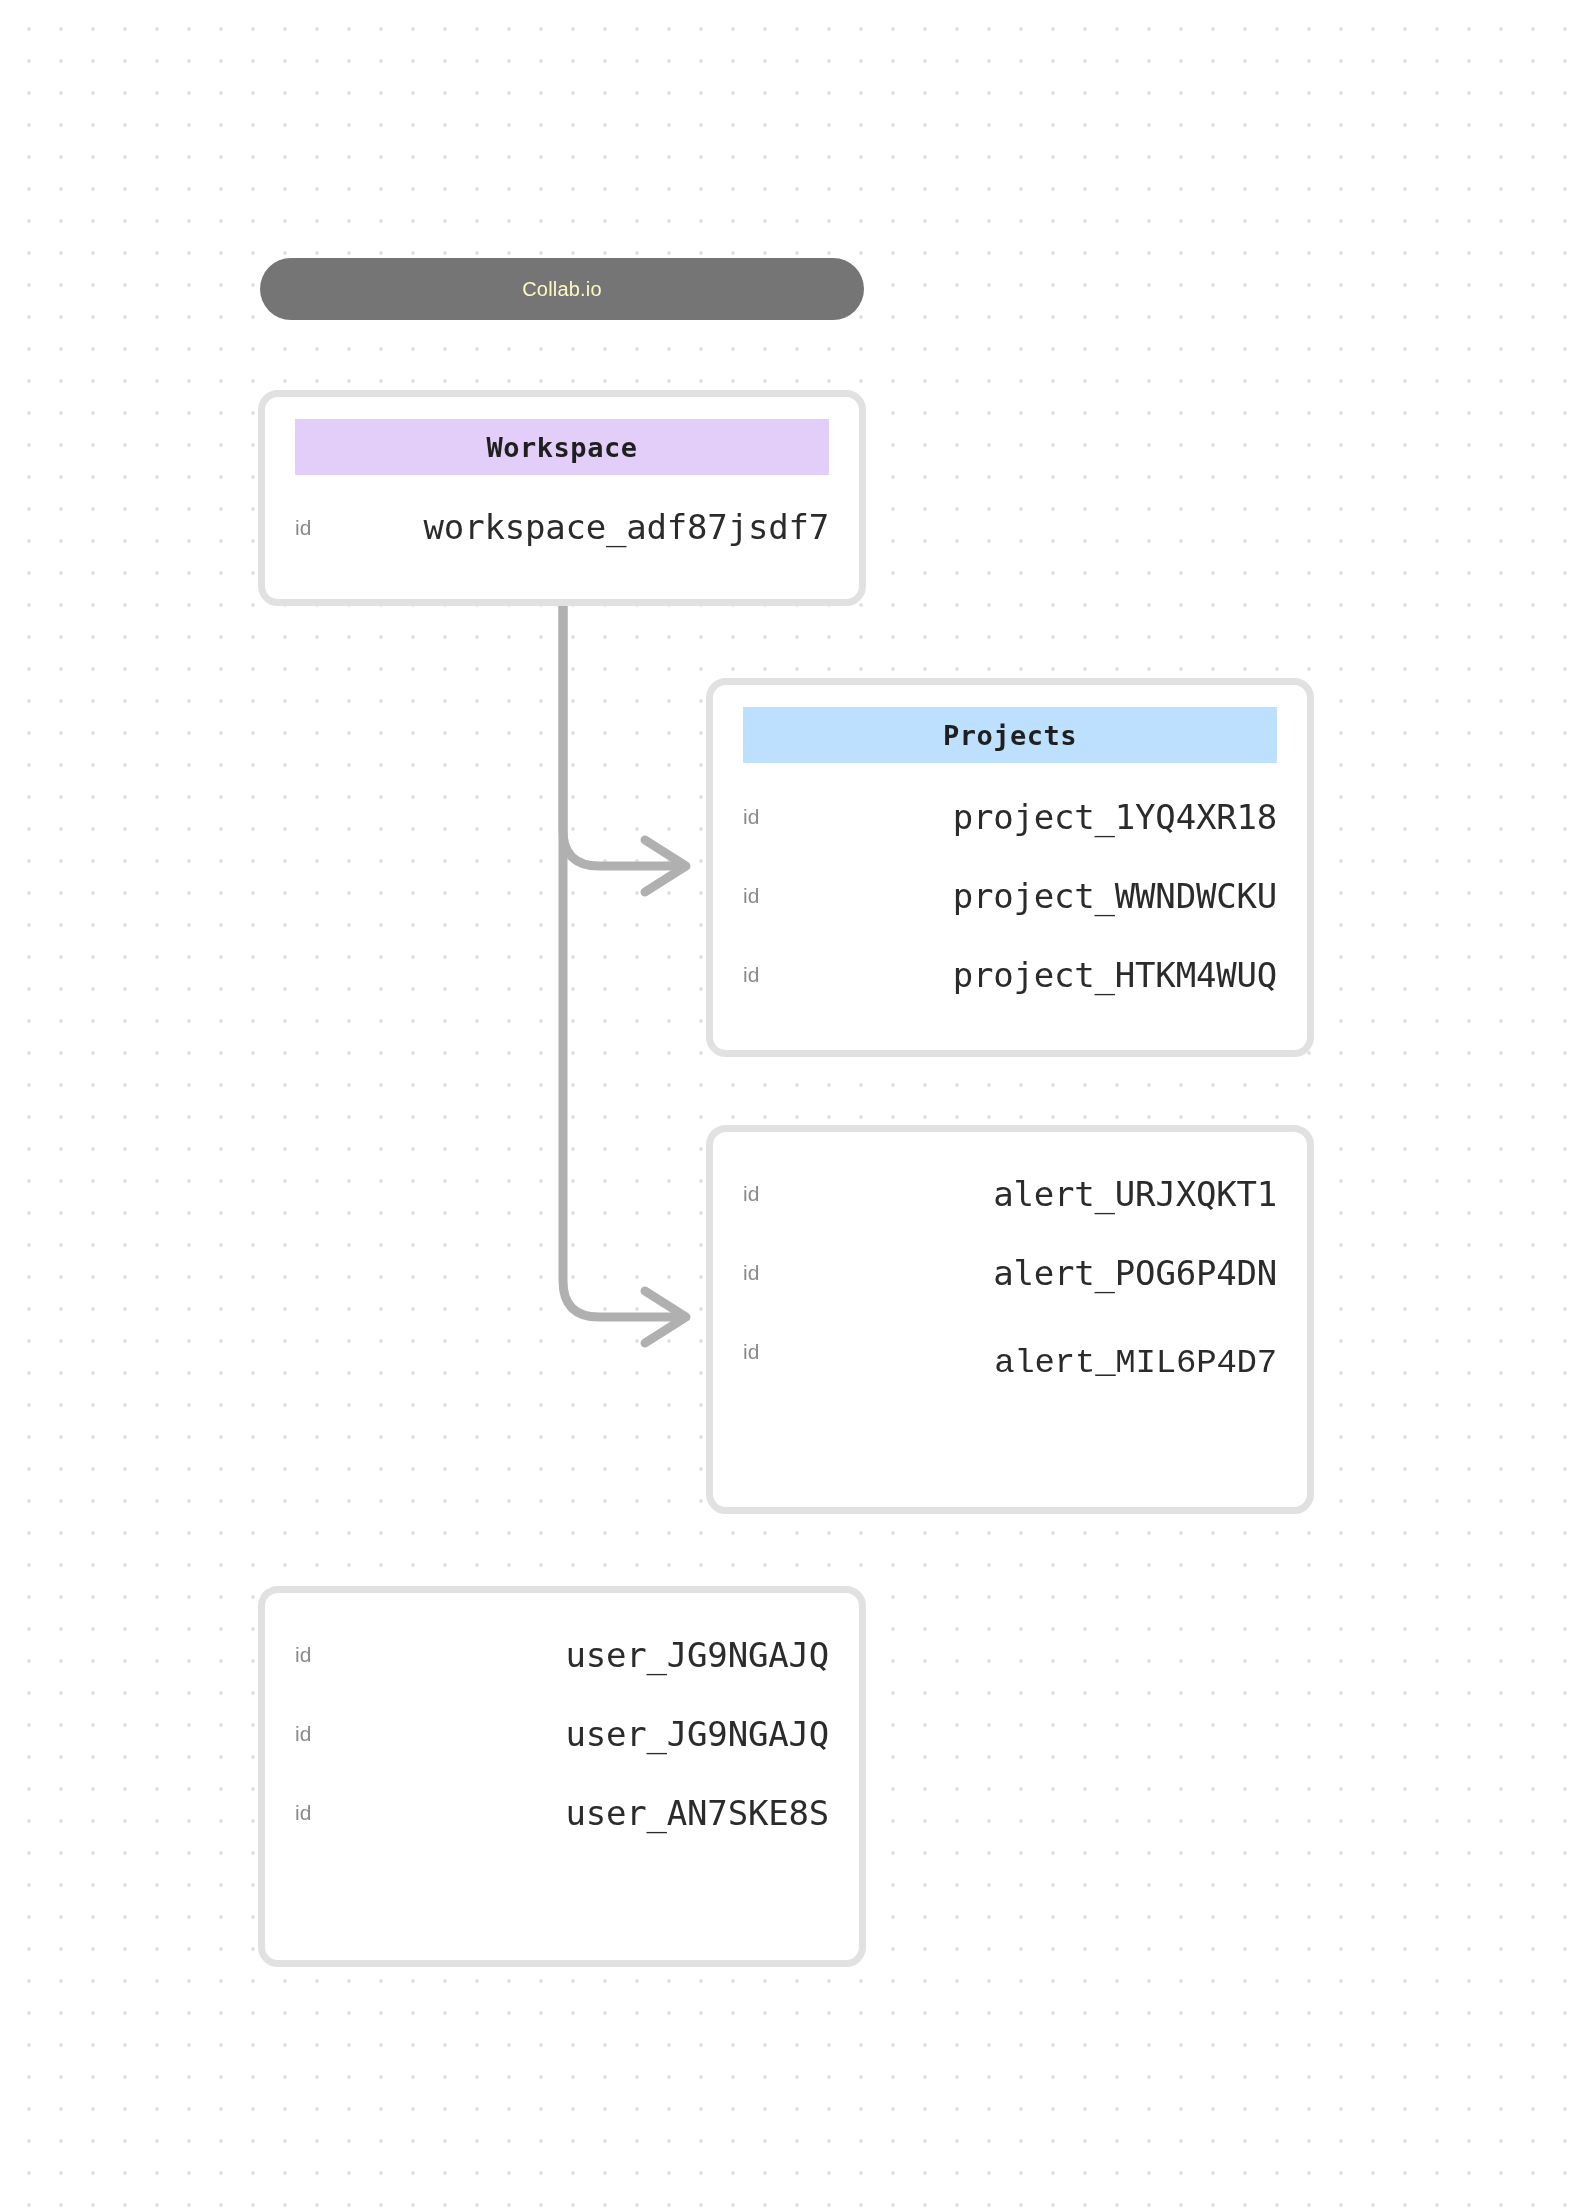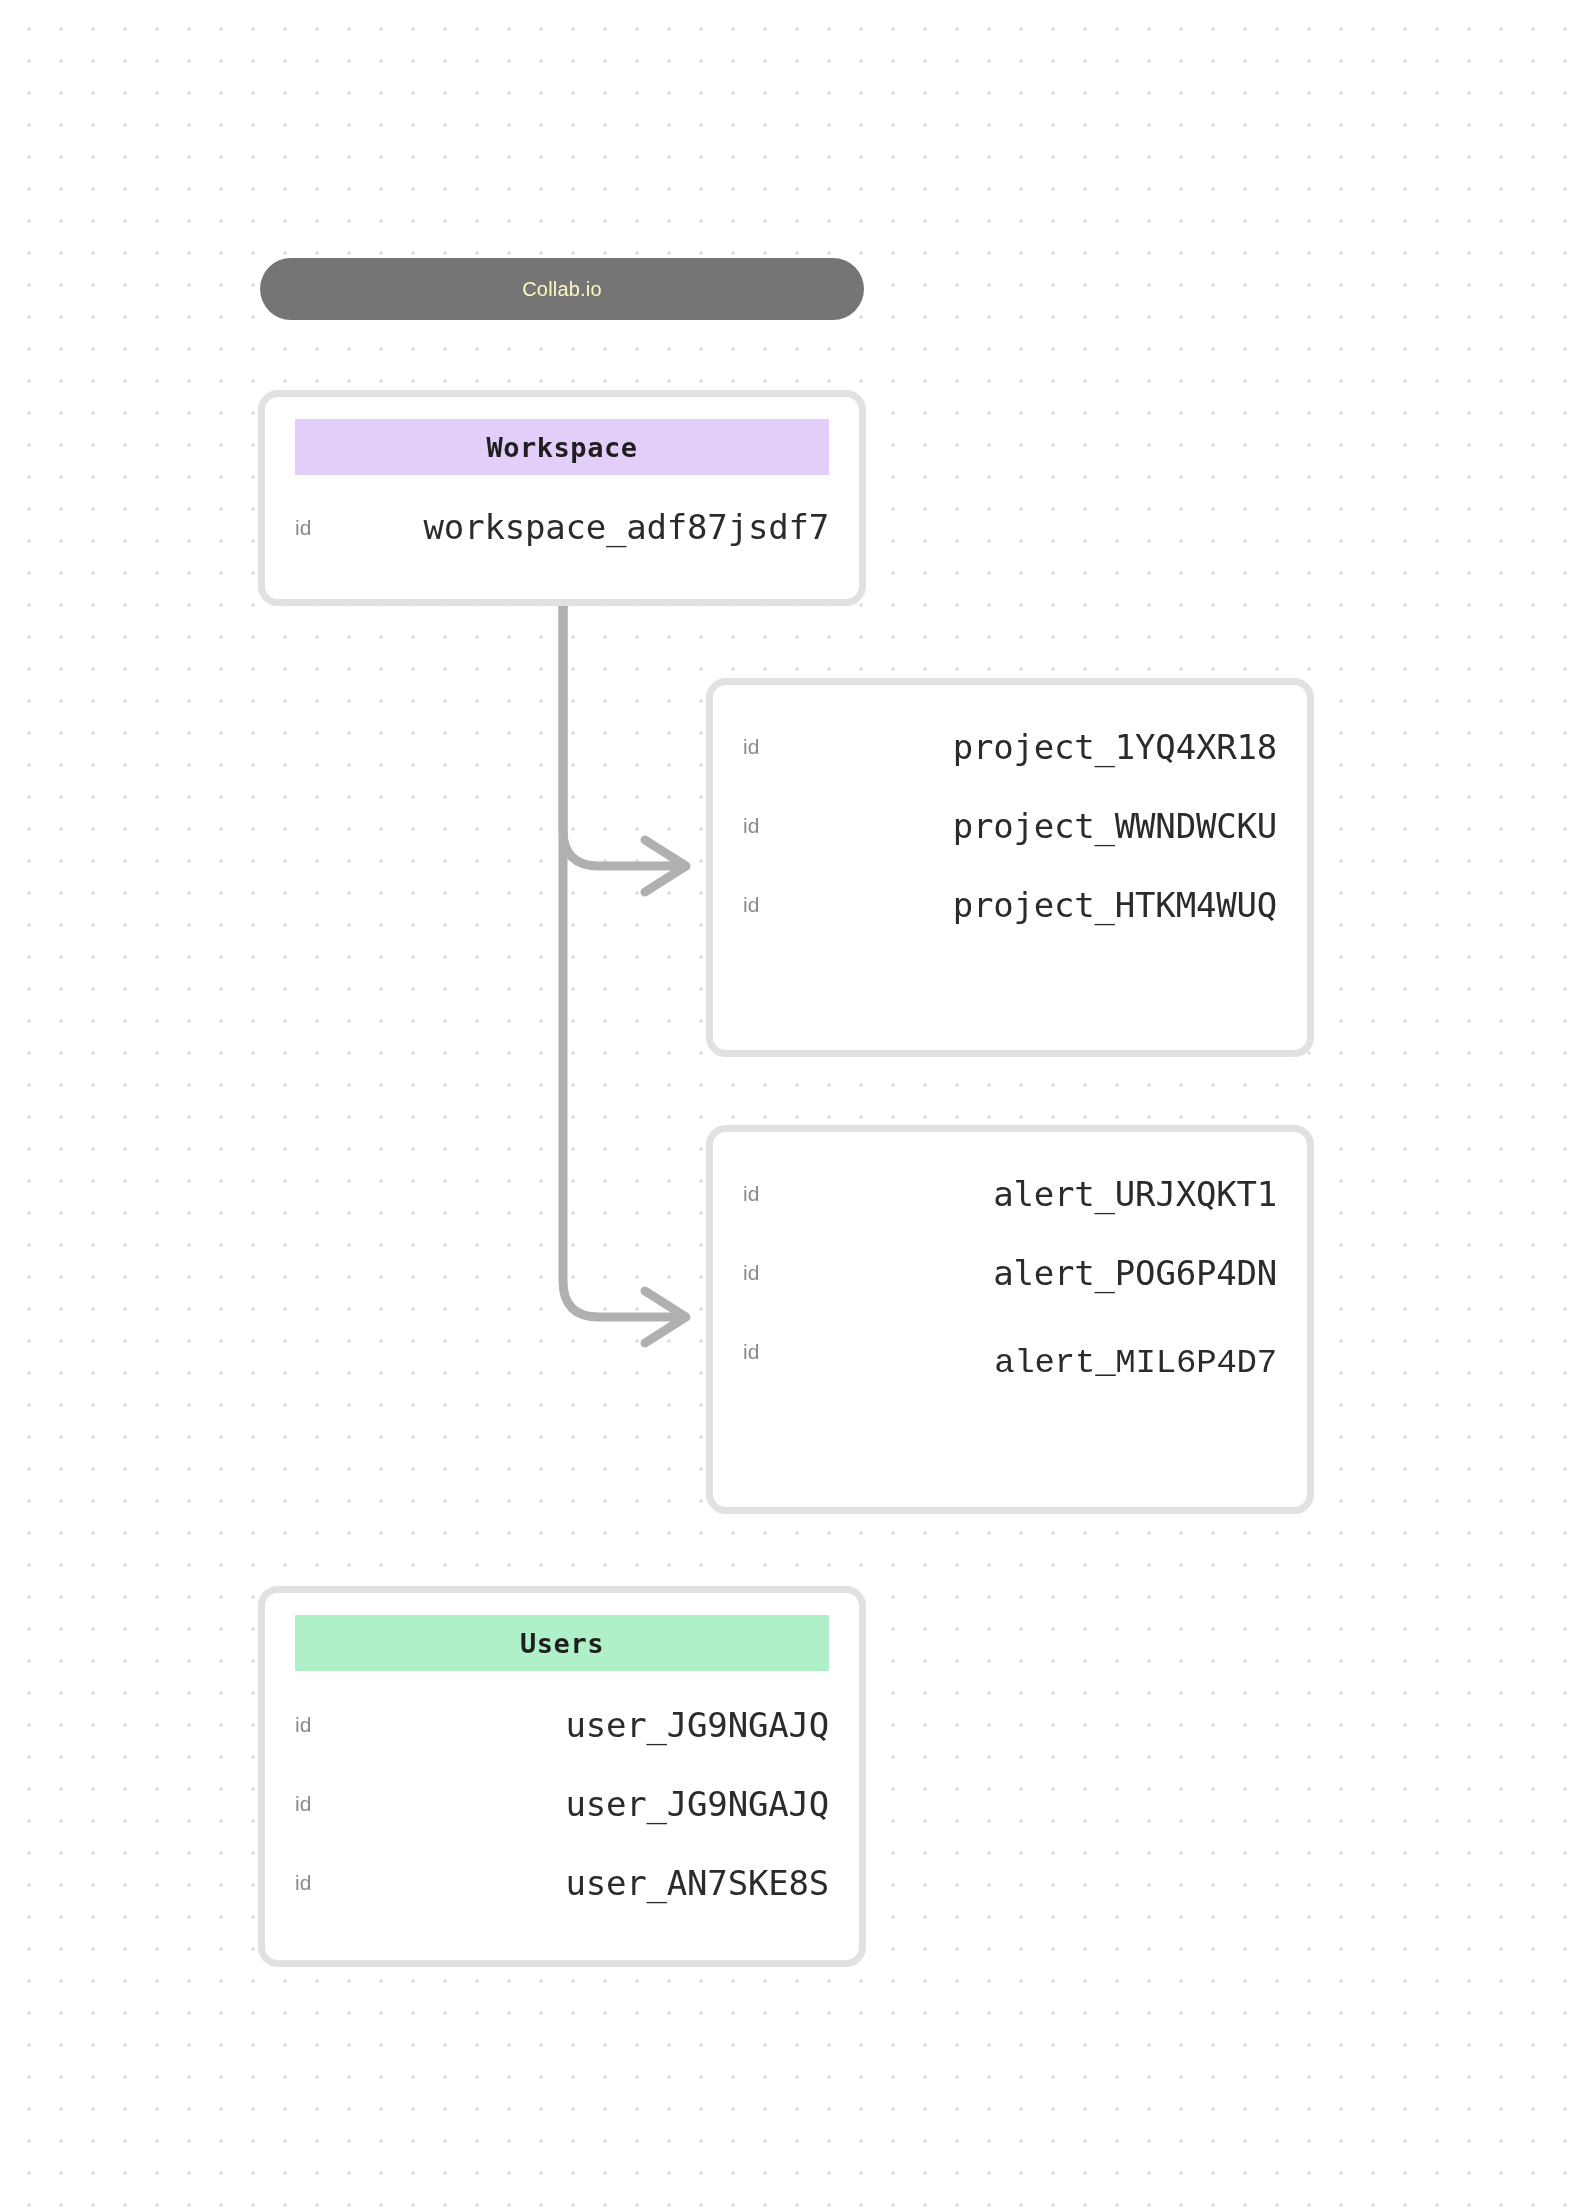"Projects" div.card-header { html: none -> <div> <span>Projects</span> </div> }
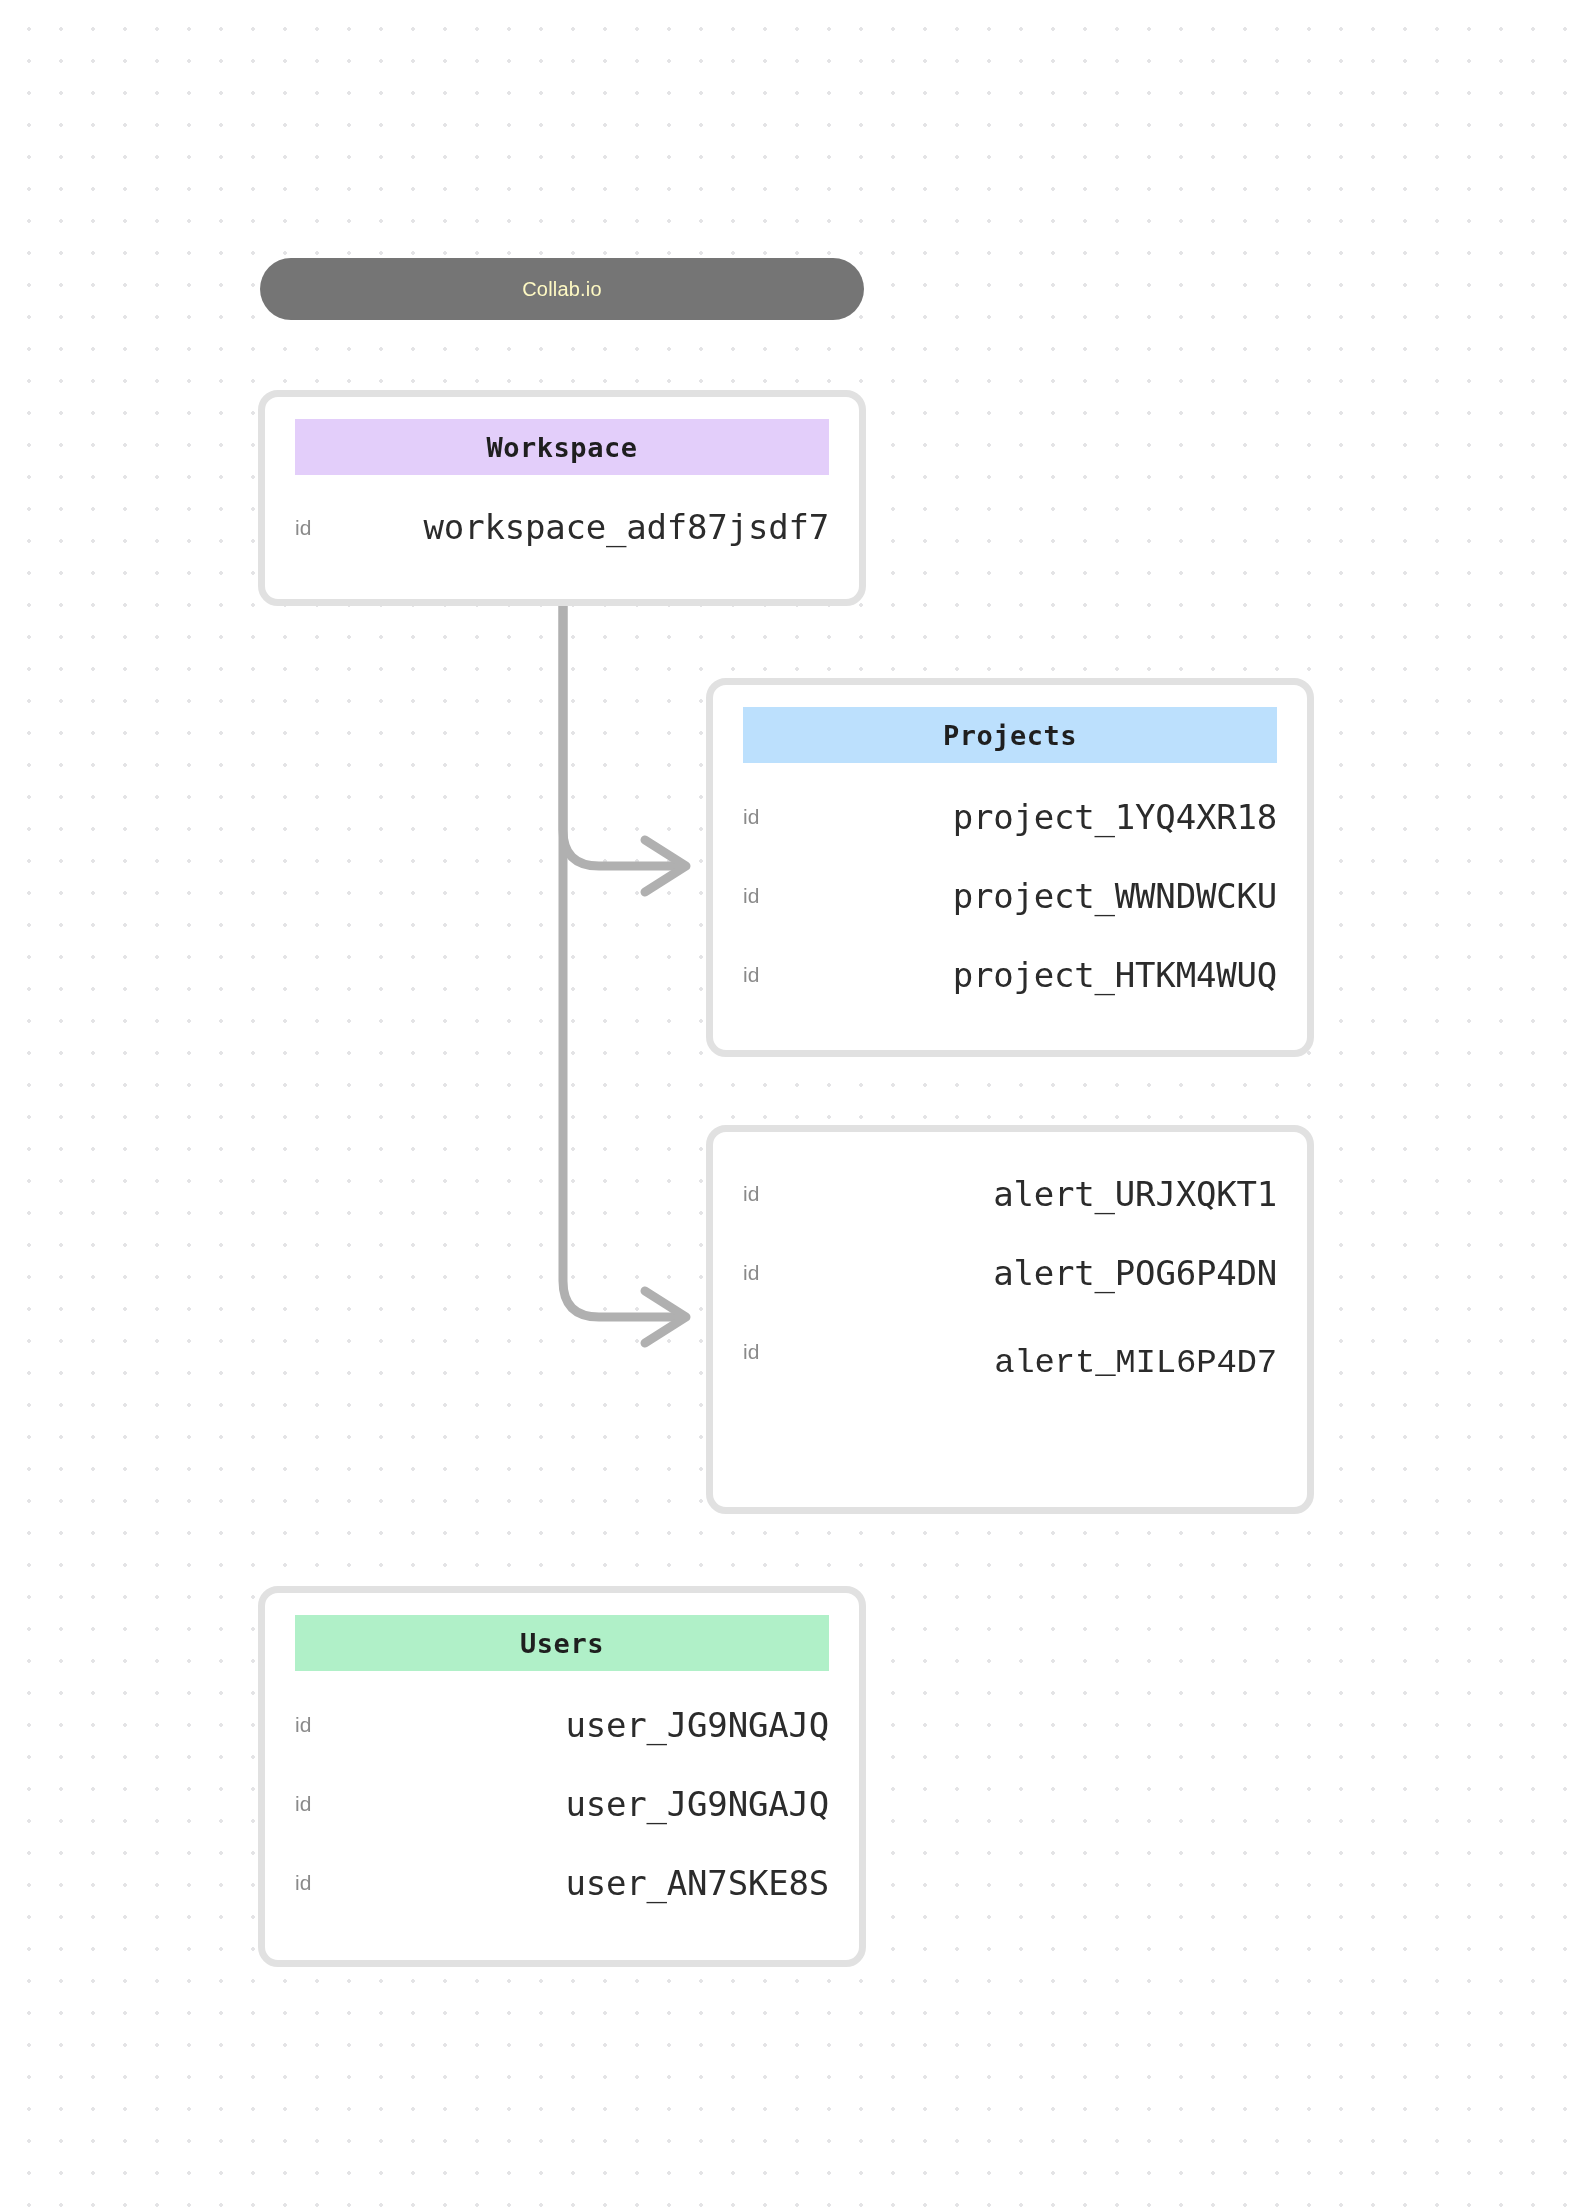"Users" div.card-header { html: <div> <span>Users</span> </div> -> none }
